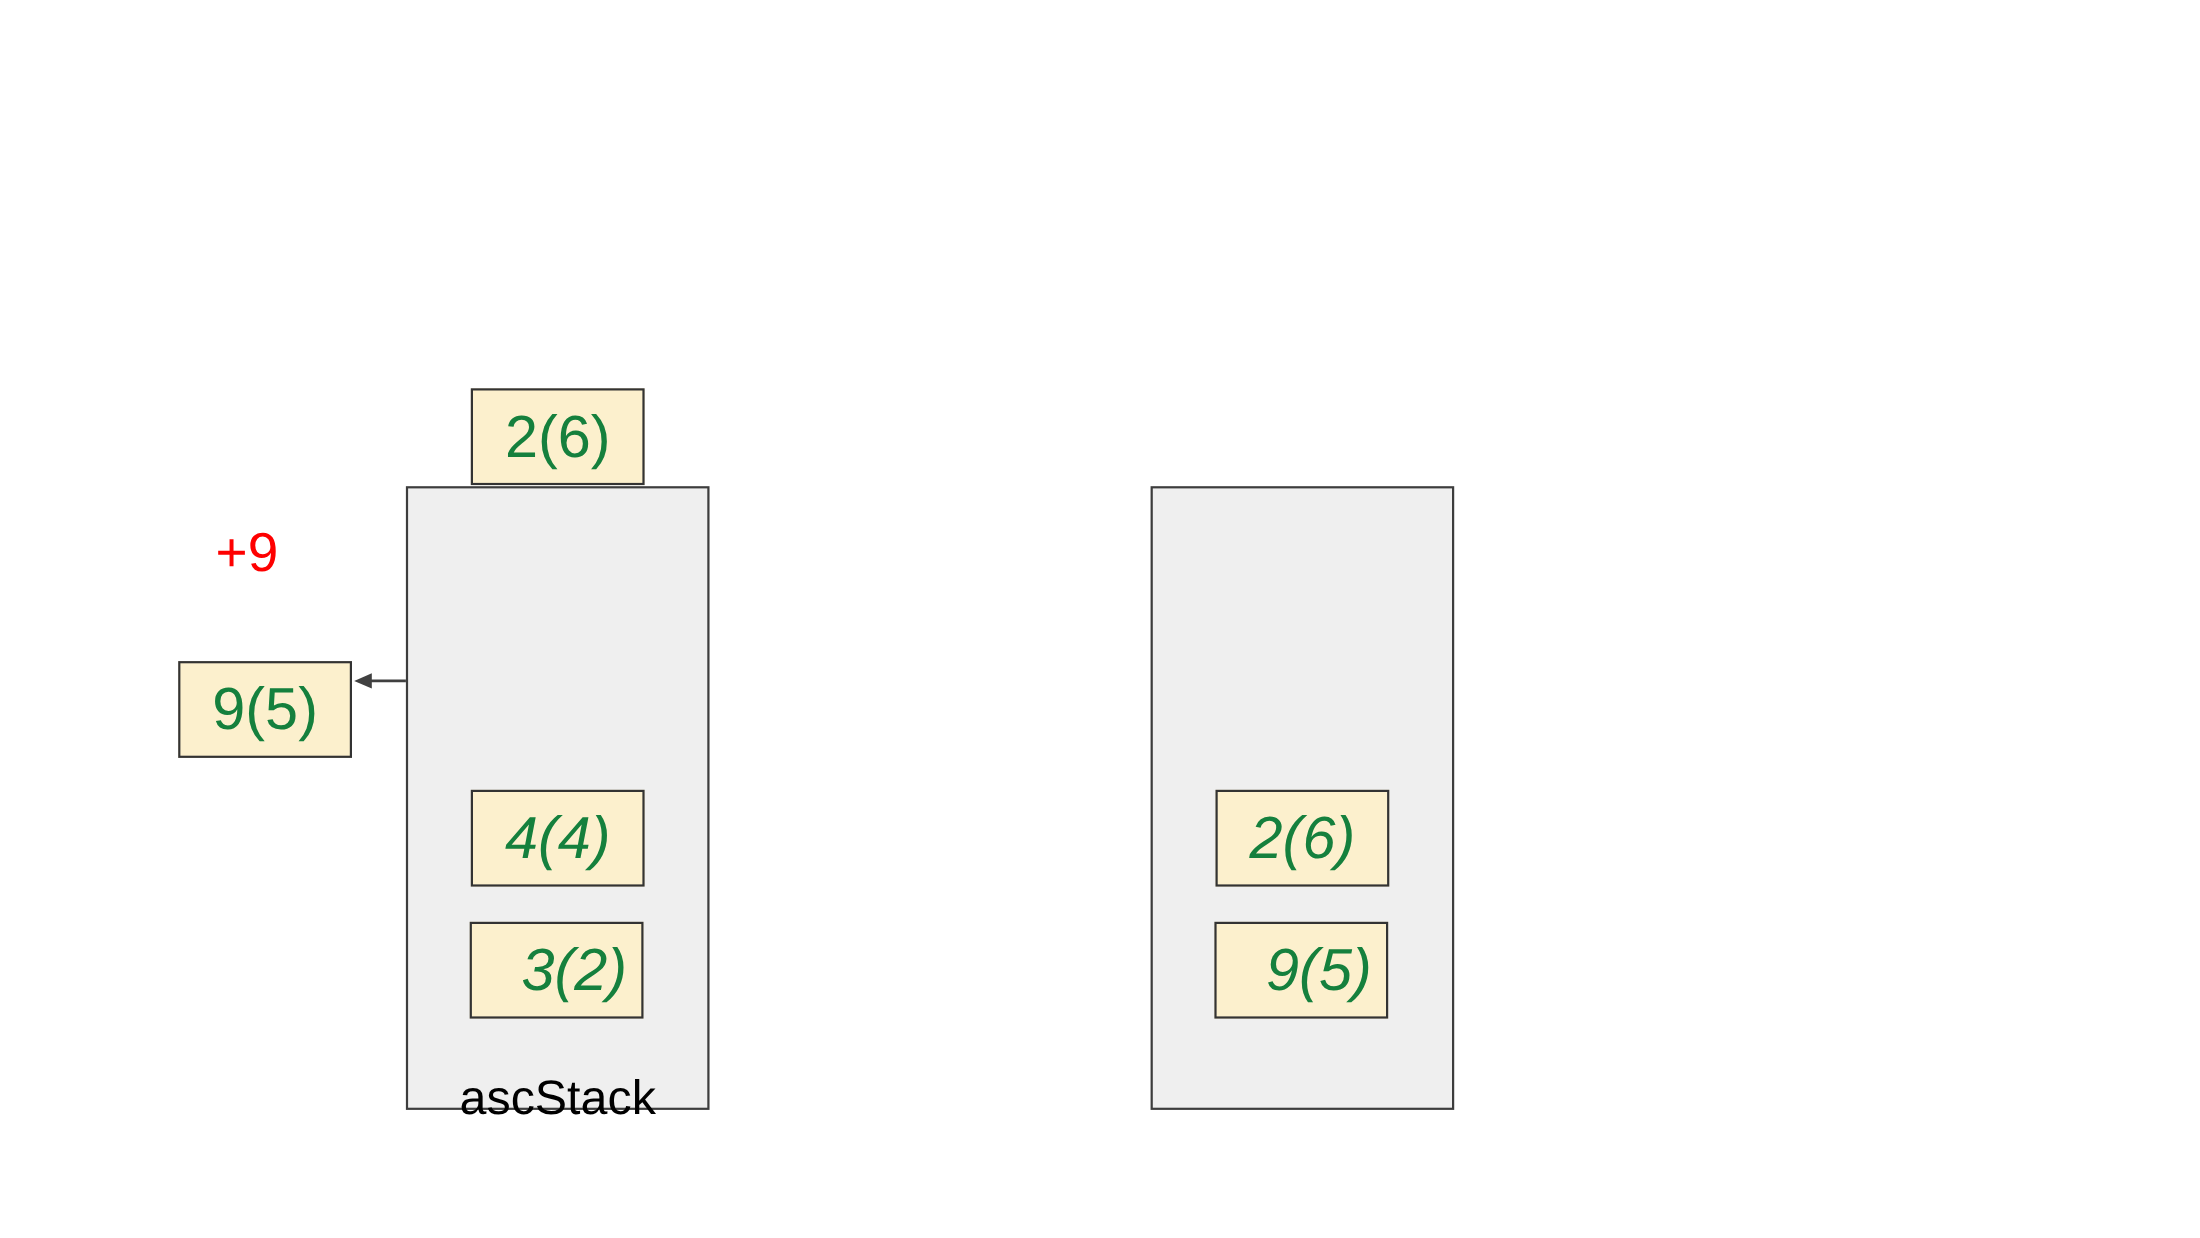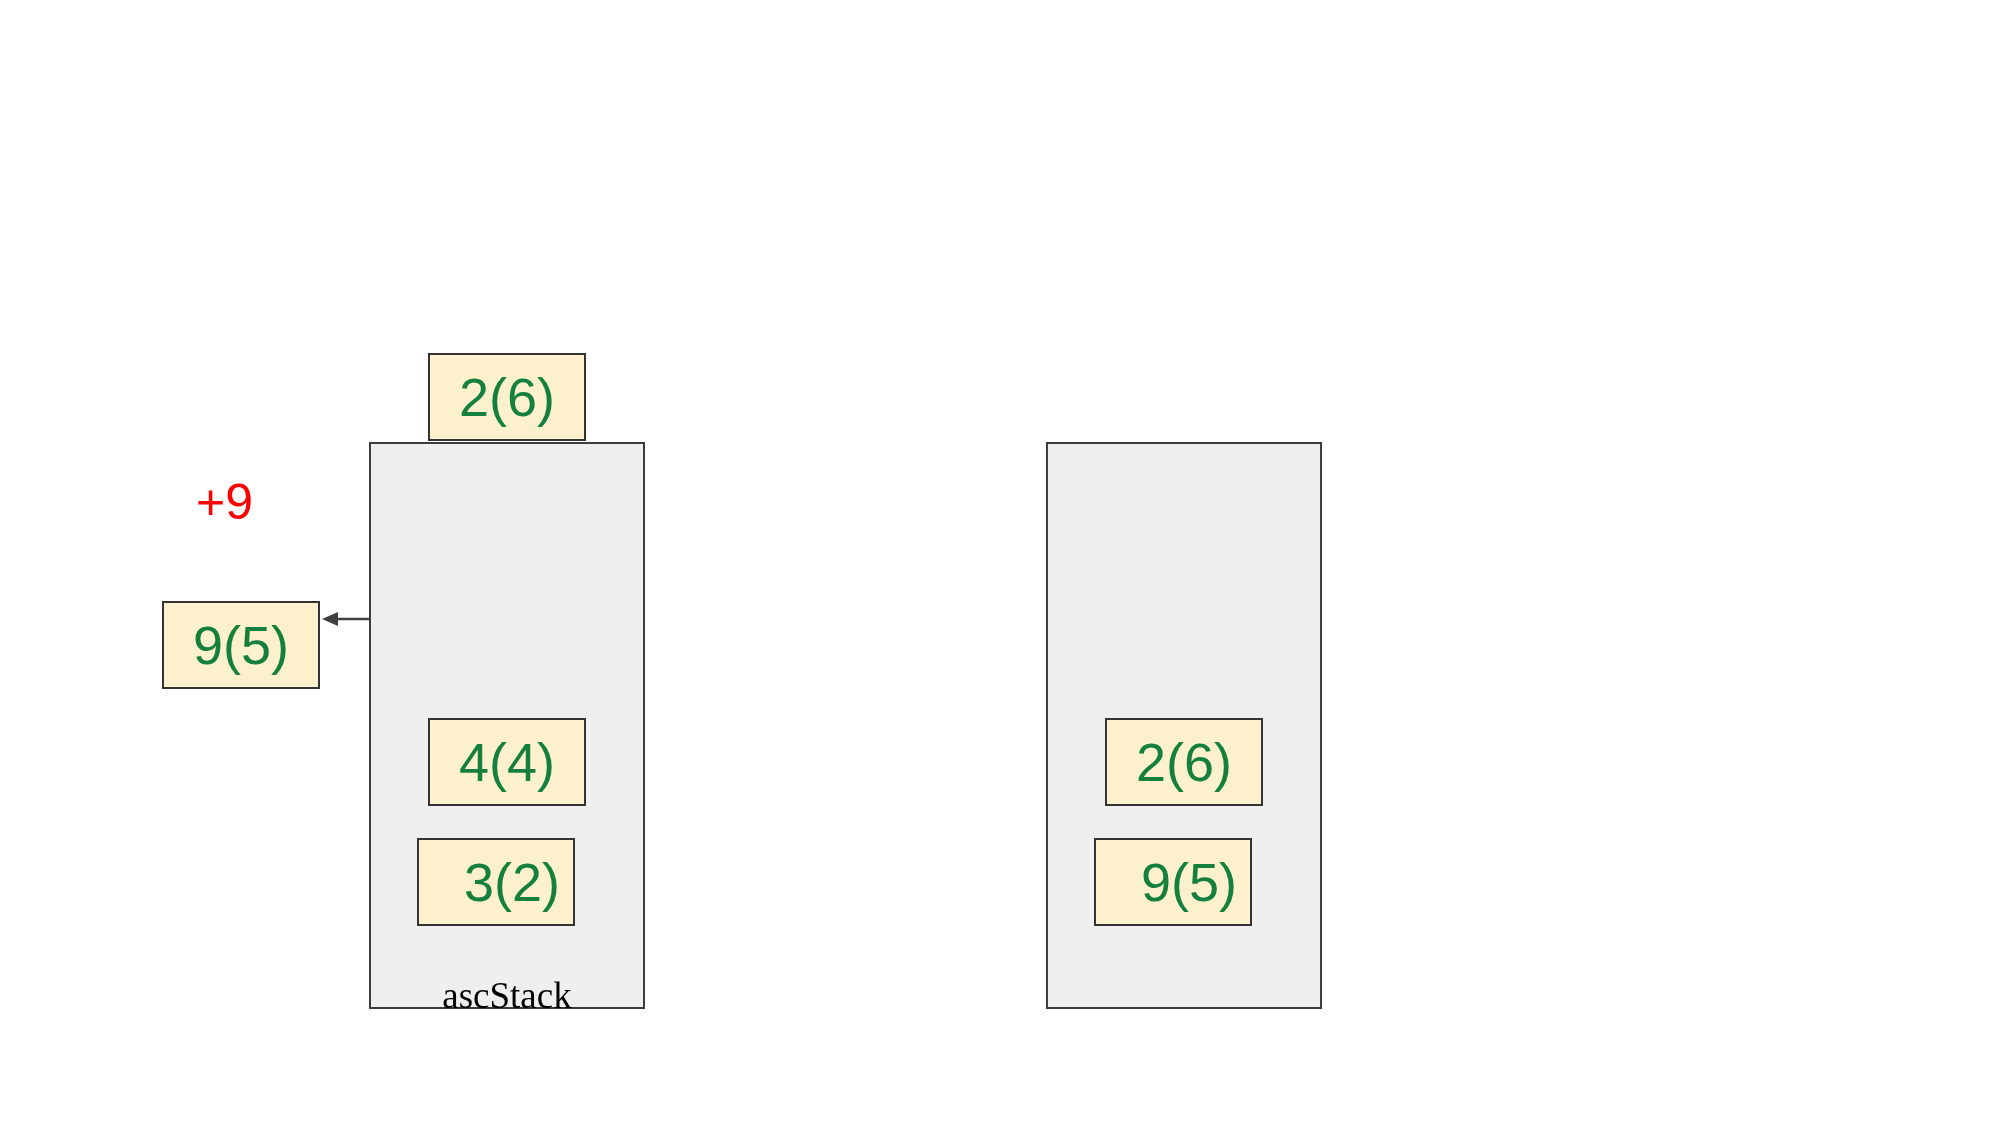"4(4)" .stack { font-style: none -> italic }
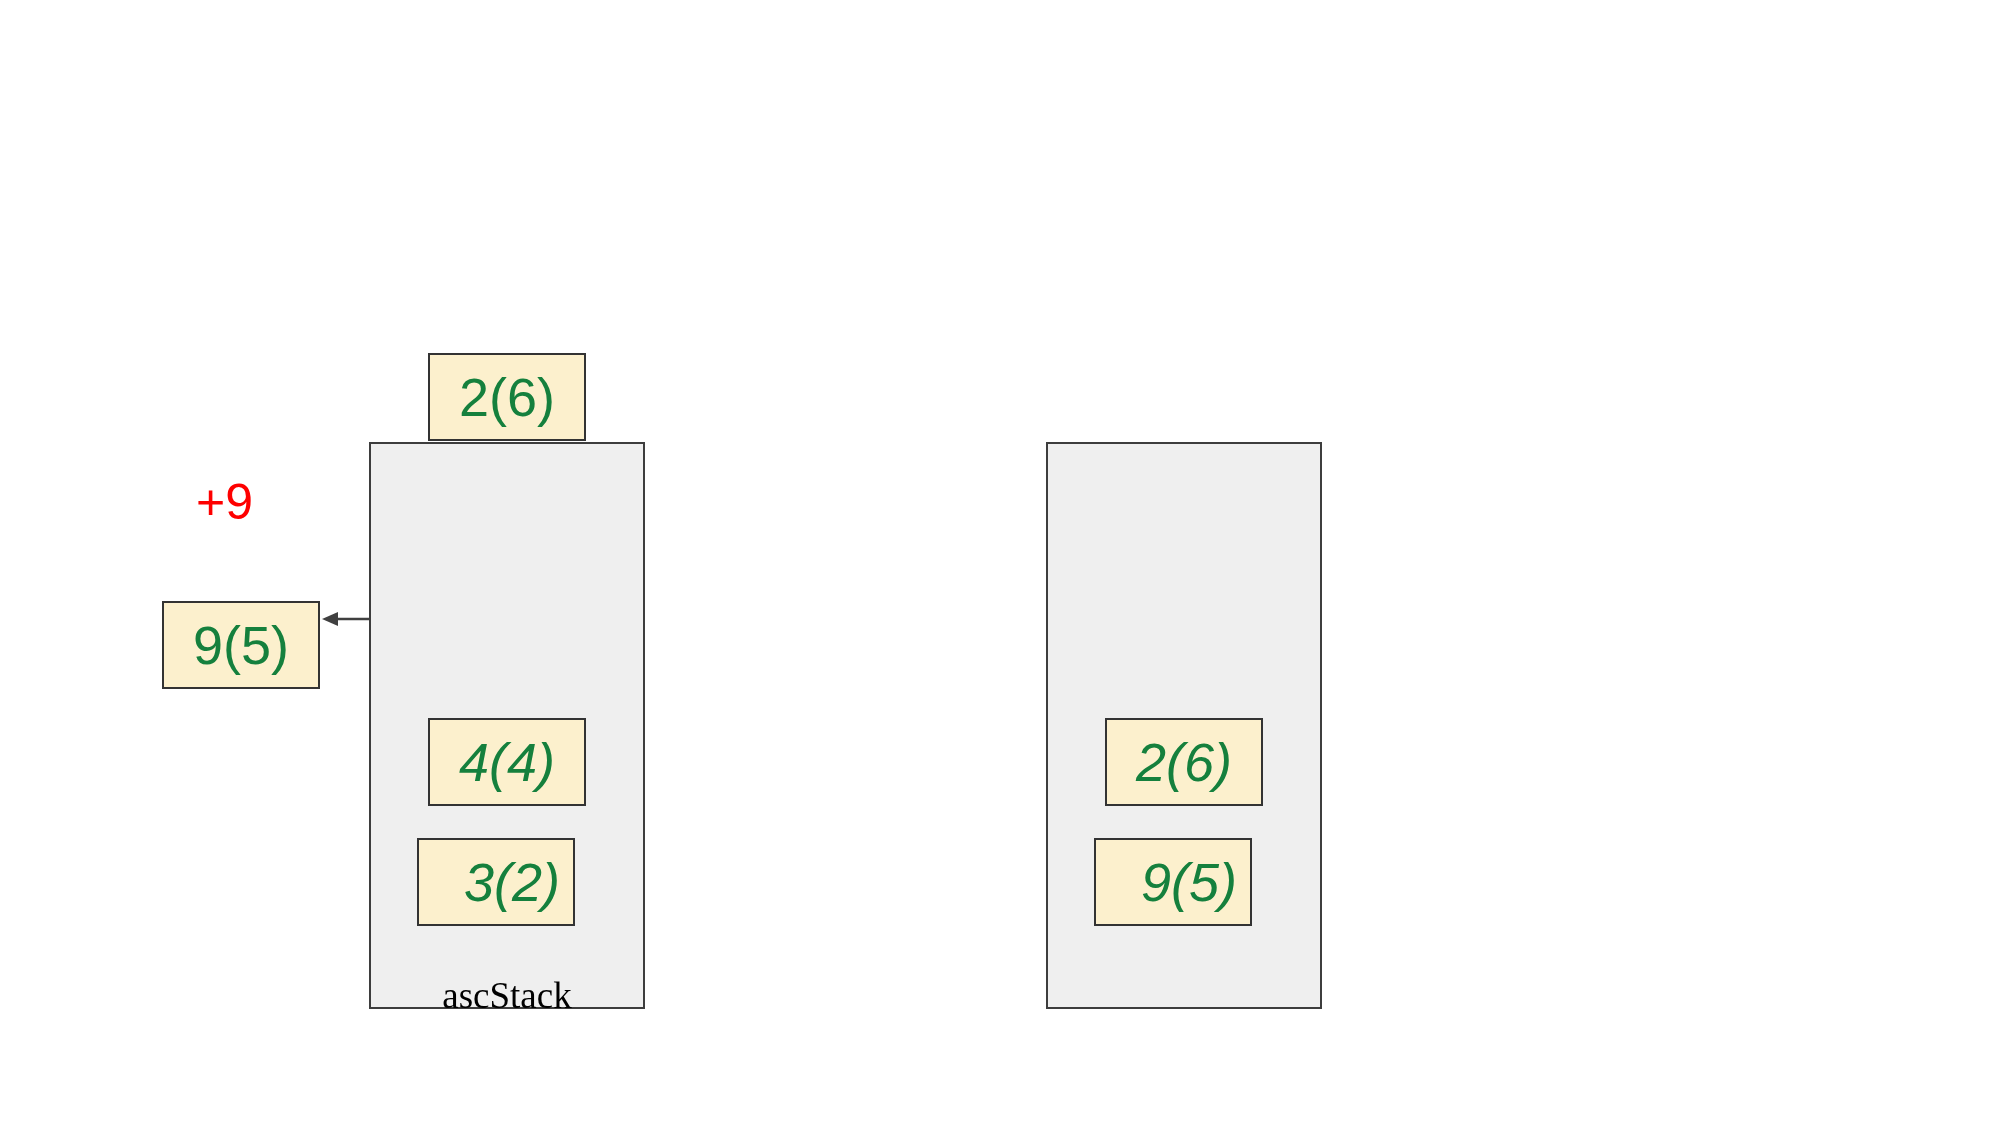"3(2)" .cell.slot-lower { left: 46px -> 56px }
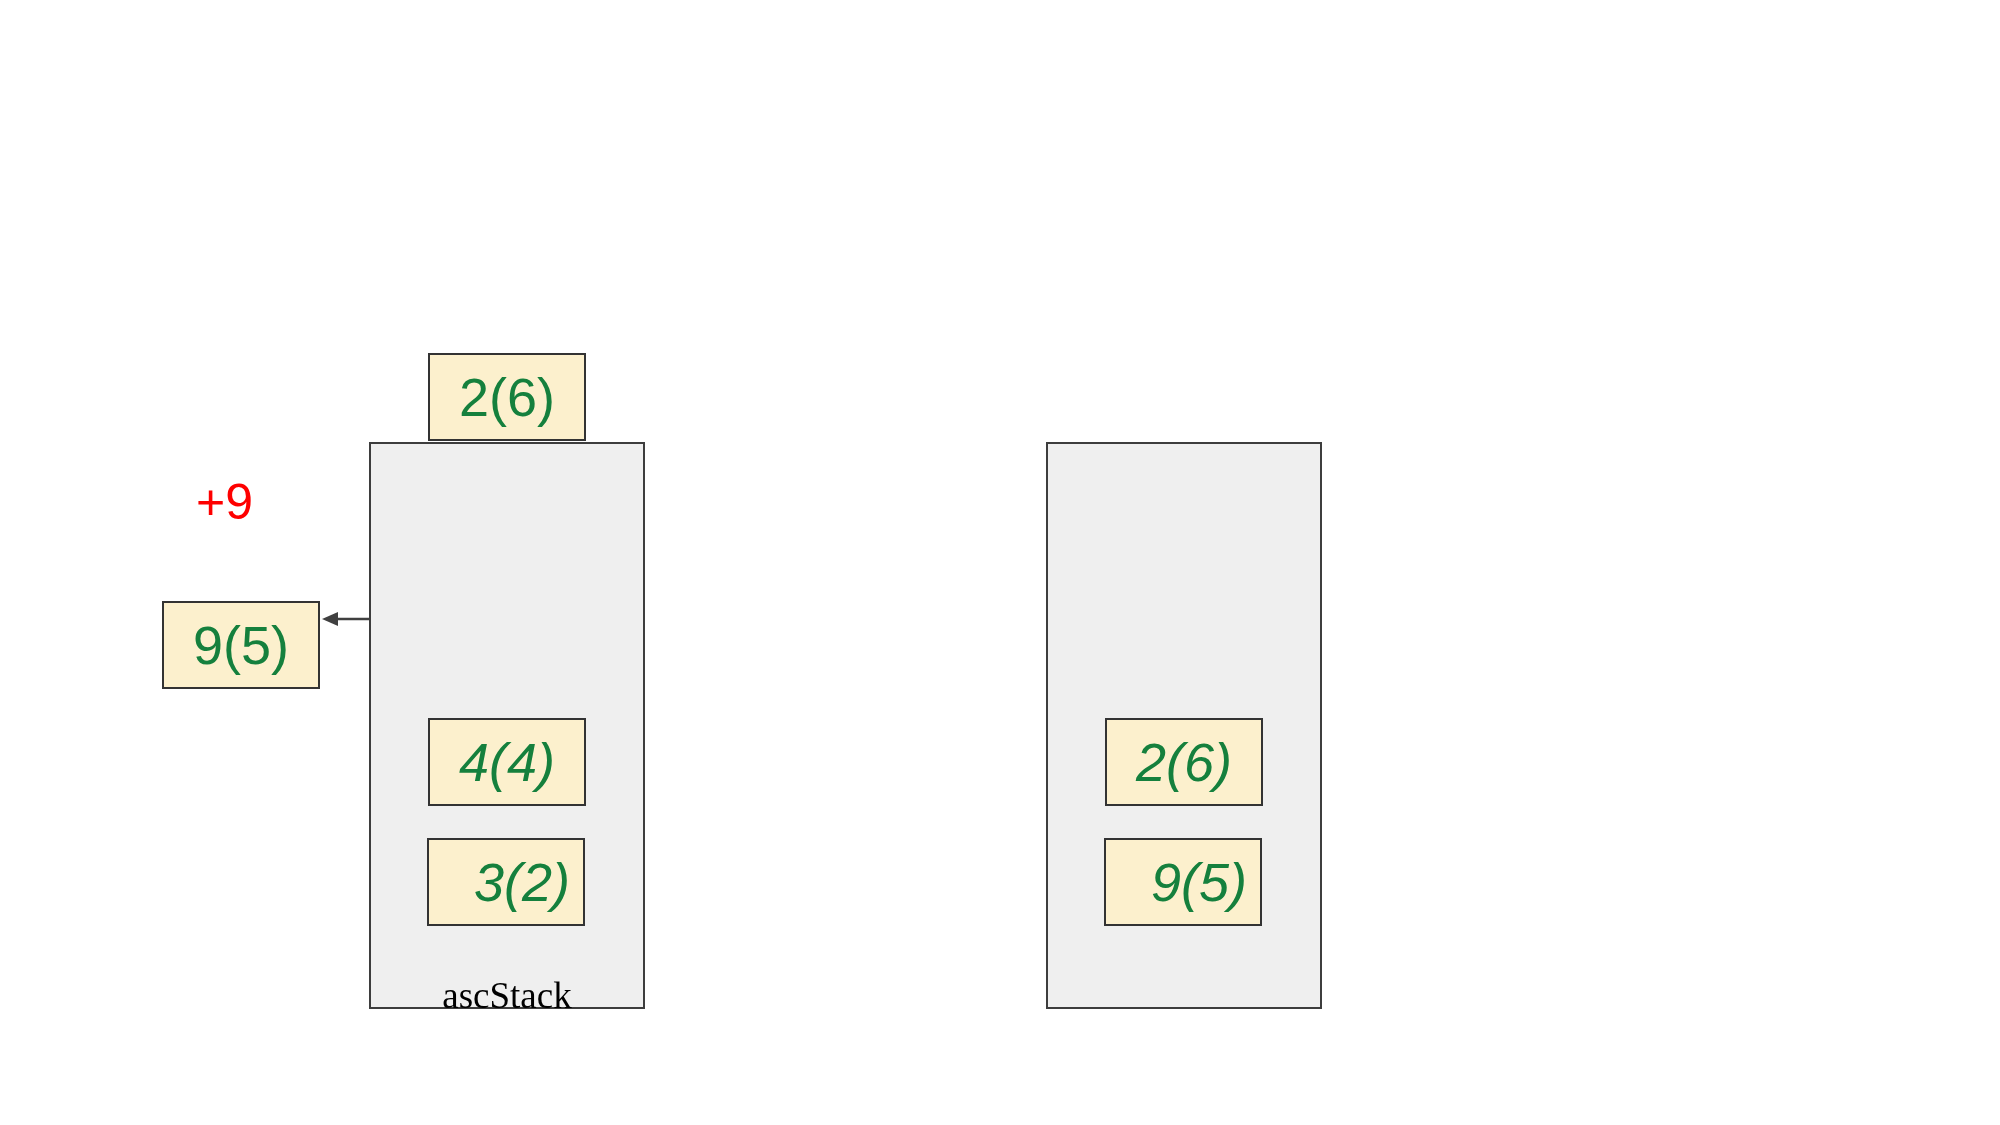"ascStack" .stack-label { font-family: Liberation Serif, serif -> none; font-size: 37px -> 44px }
